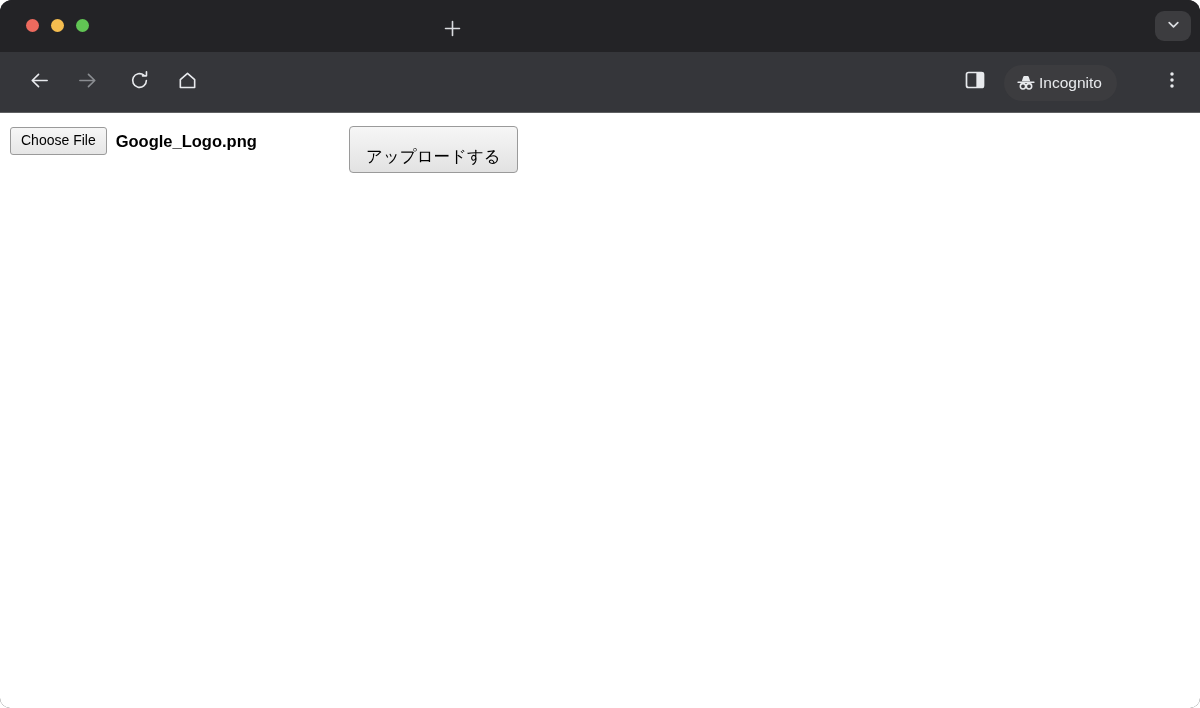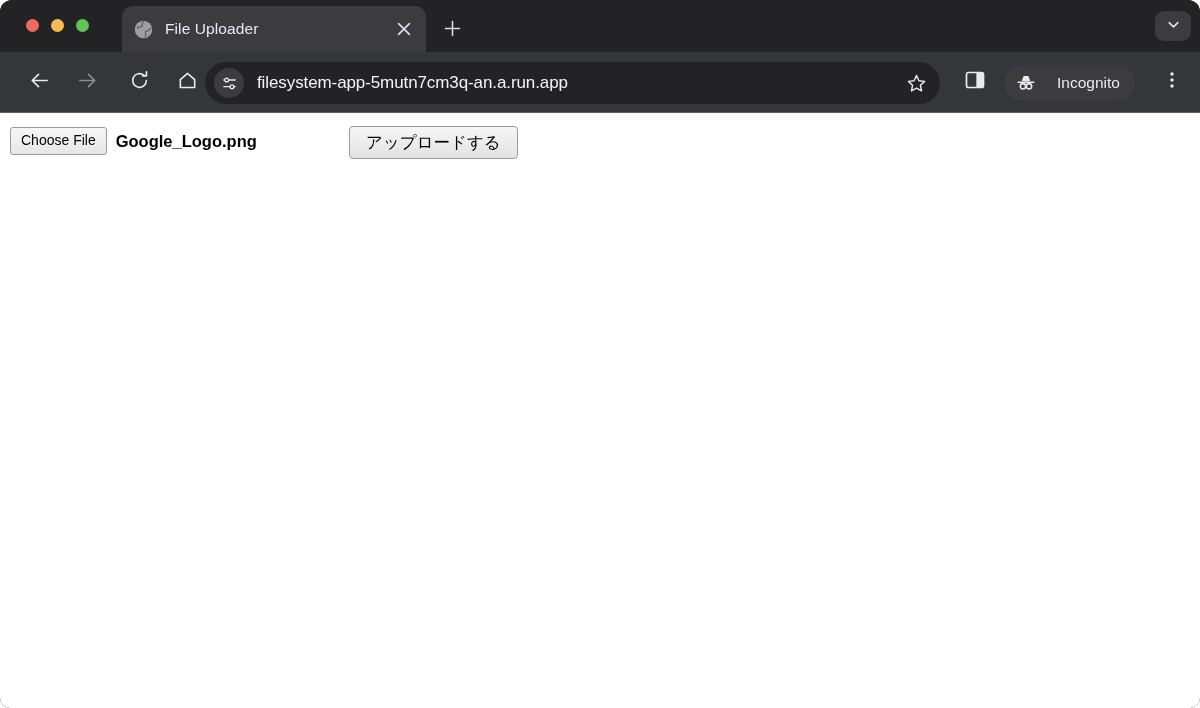"File Uploader" div.tab { html: <div> <span> <svg> <circle></circle> <path></path> </svg> </span> <span>File Uploader</span> <span> <svg> <path></path> </svg> </span> </div> -> none }
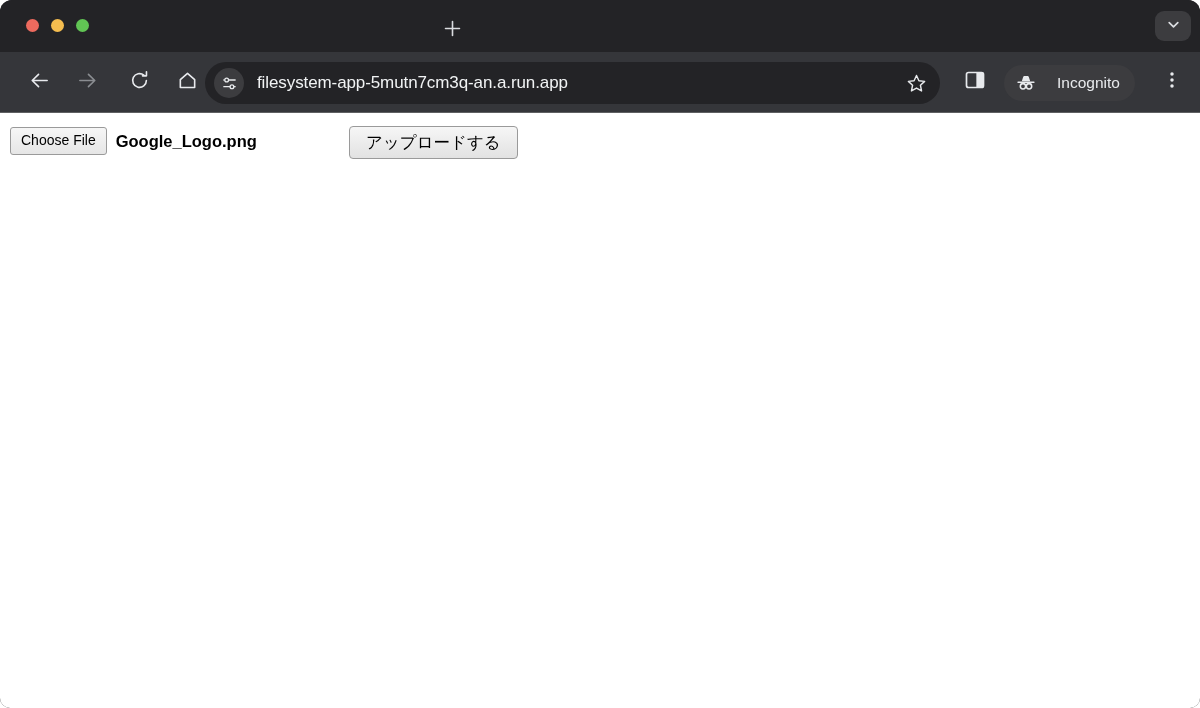"filesystem-app-5mutn7cm3q-an.a.run.app" div.omnibox { html: <div> <span> <svg> <circle></circle> <path></path> <path></path> <circle></circle> <path></path> <path></path> </svg> </span> <span>filesystem-app-5mutn7cm3q-an.a.run.app</span> <span> <svg> <path></path> </svg> </span> </div> -> none }
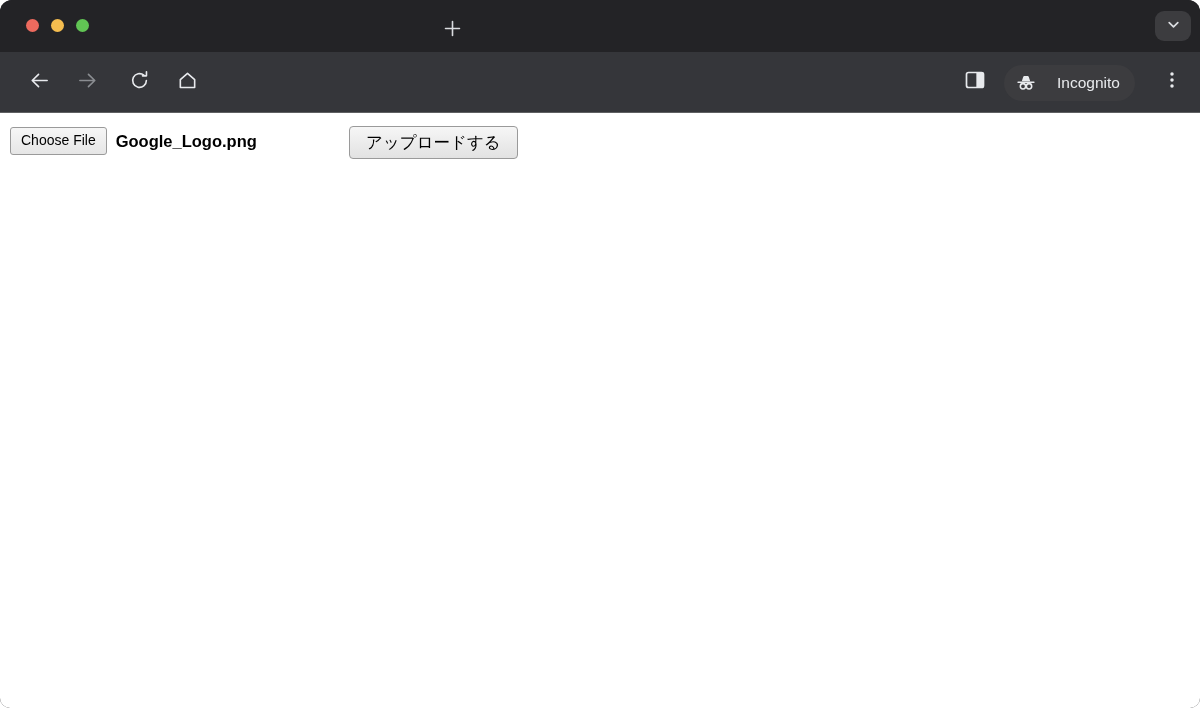"Incognito" .incognito-label { margin-left: 20px -> 2px }
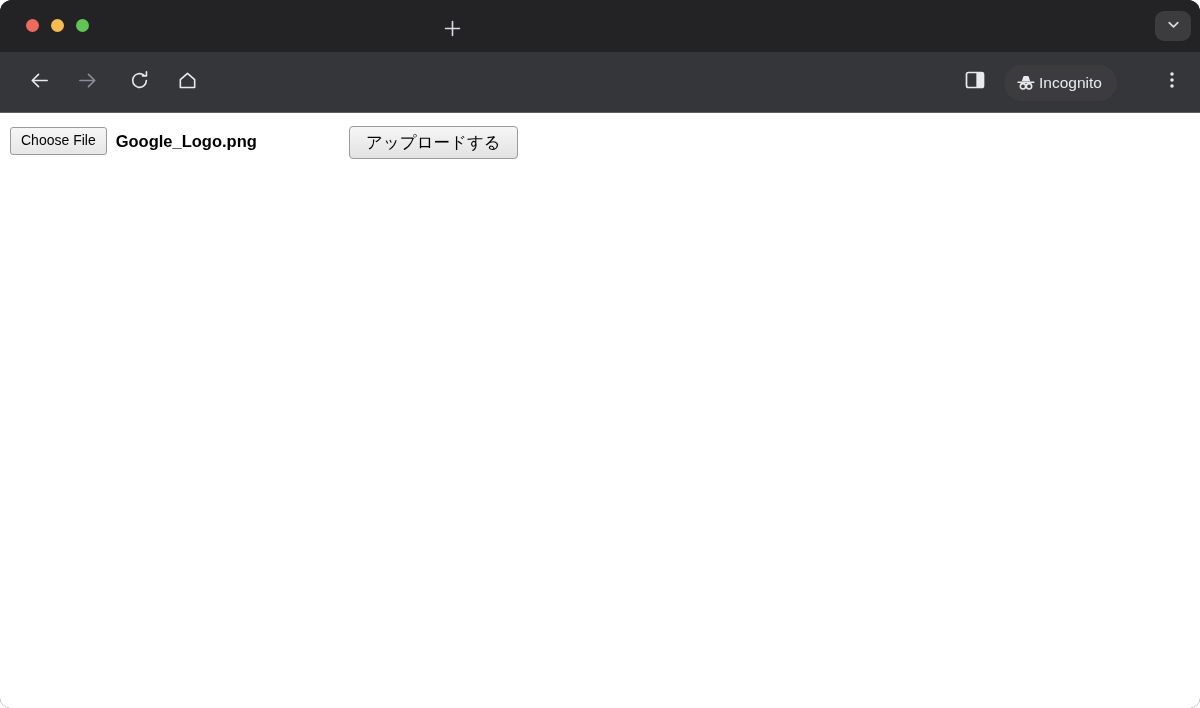"アップロードする" .upload-btn { padding: 5px 16px 6px 16px -> 19px 16px 6px 16px }
